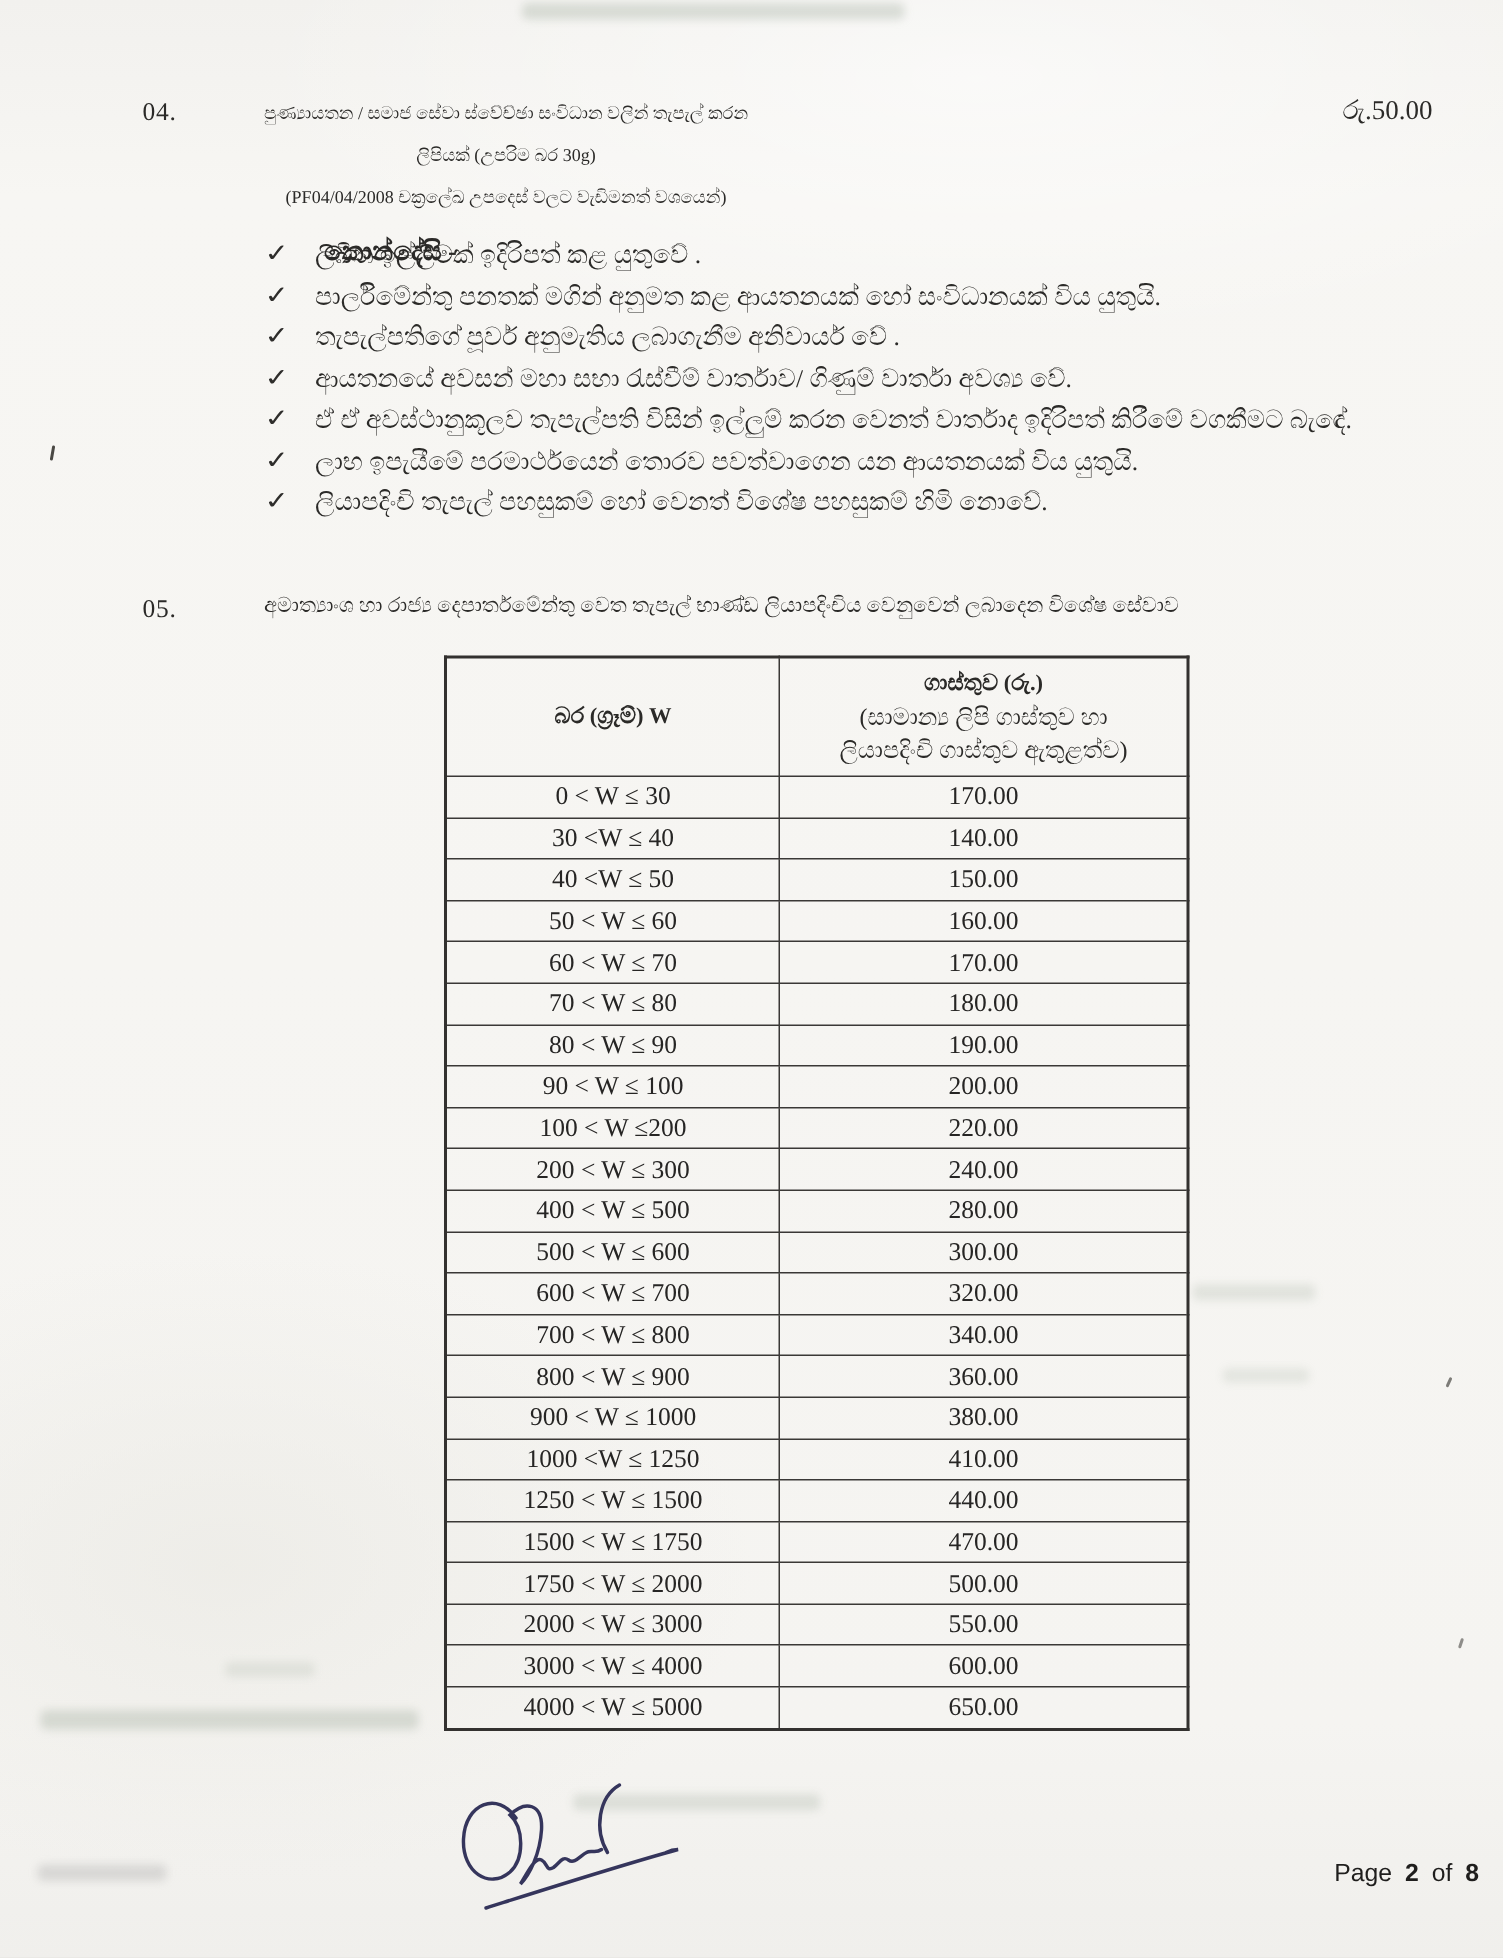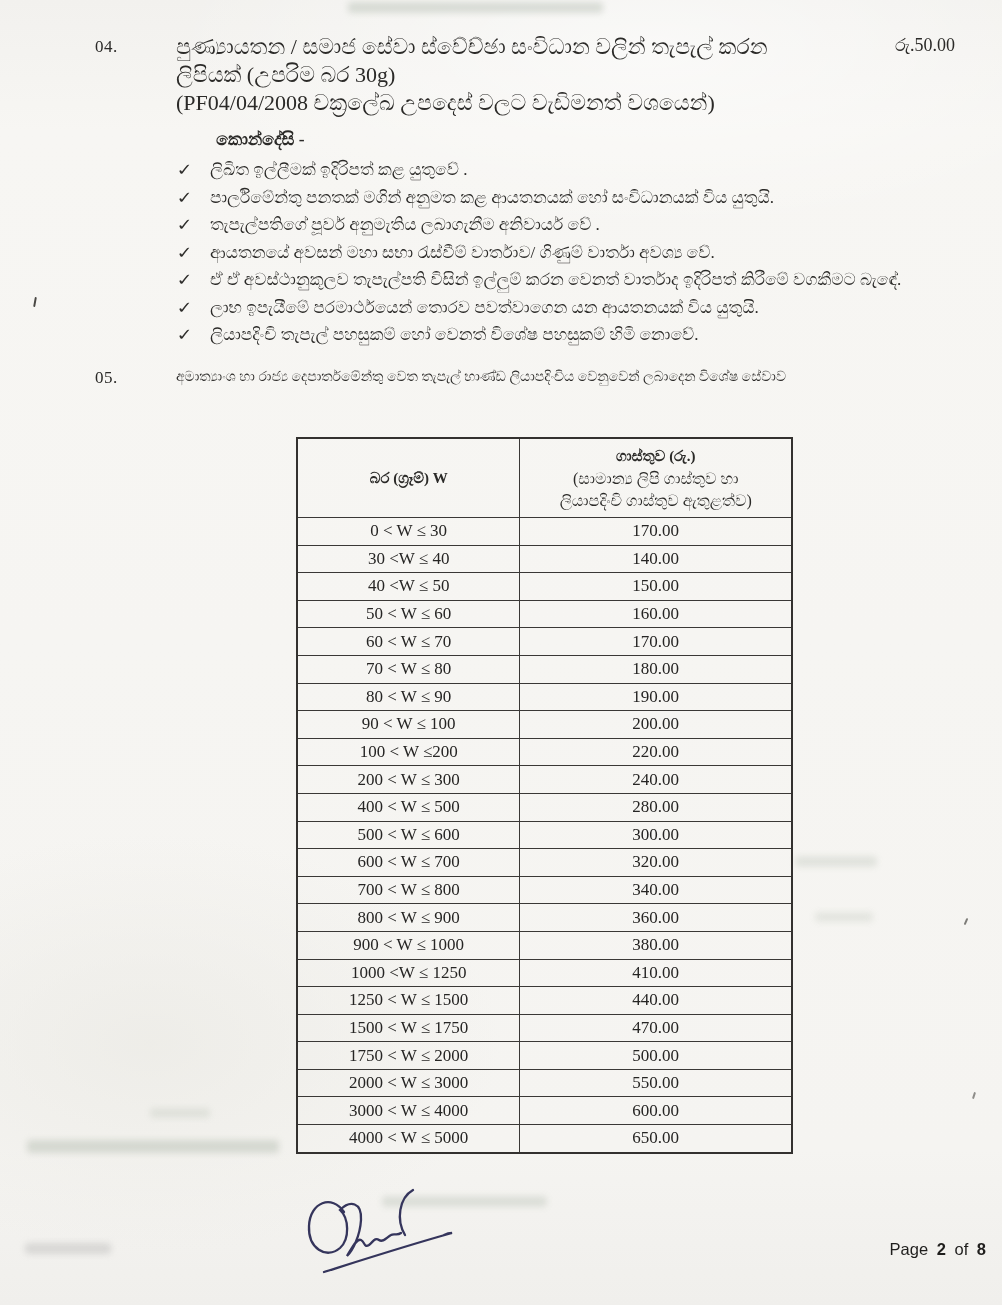"04." .abs { margin-top: none -> 28px }
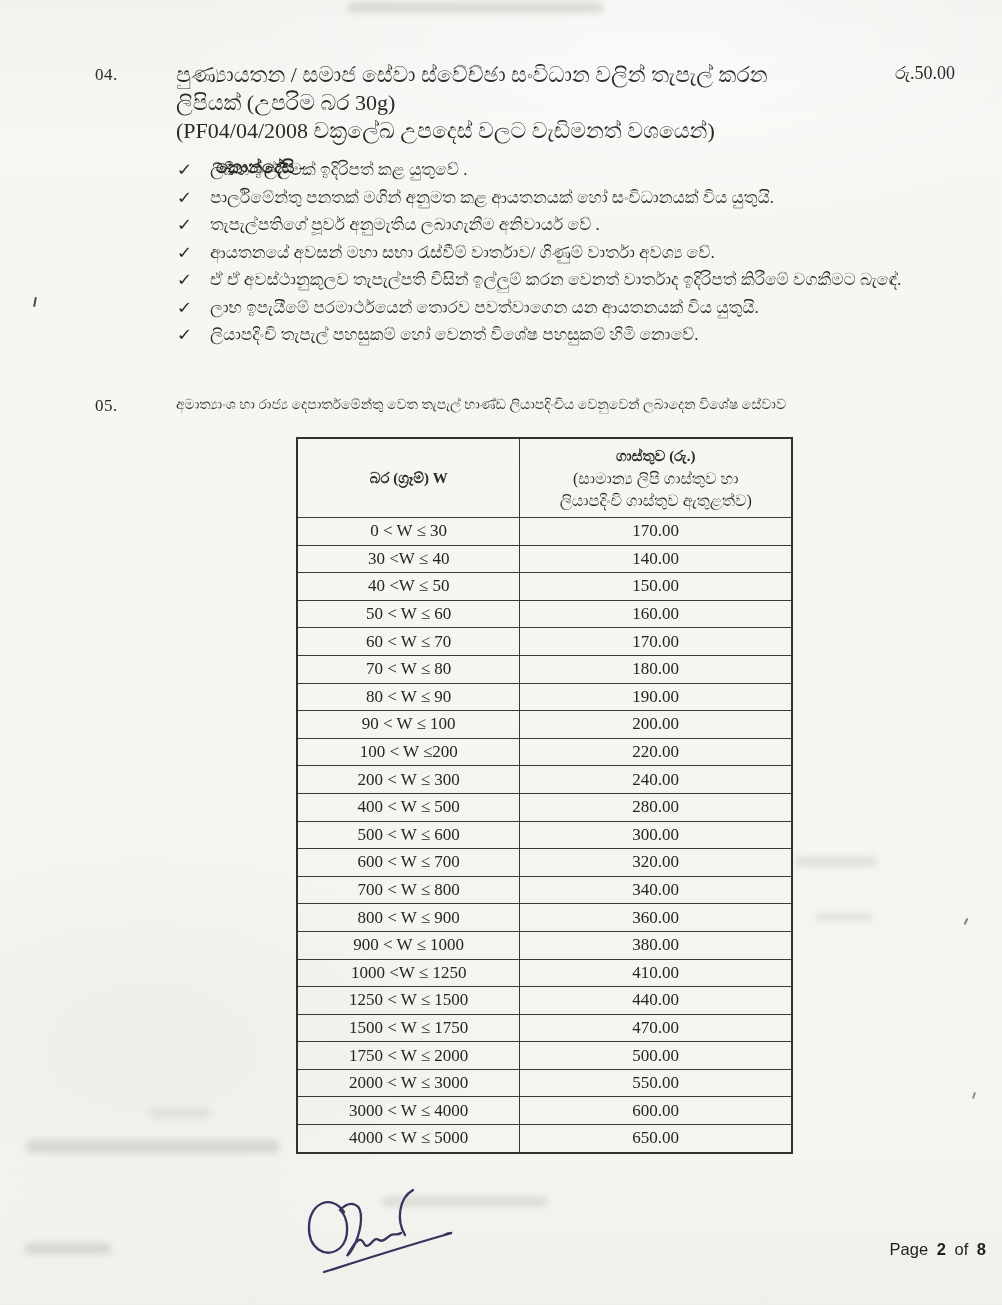"පුණ්‍යායතන / සමාජ සේවා ස්වේච්ඡා" .sinhala-line { font-size: 22px -> 12px; text-align: none -> center }
